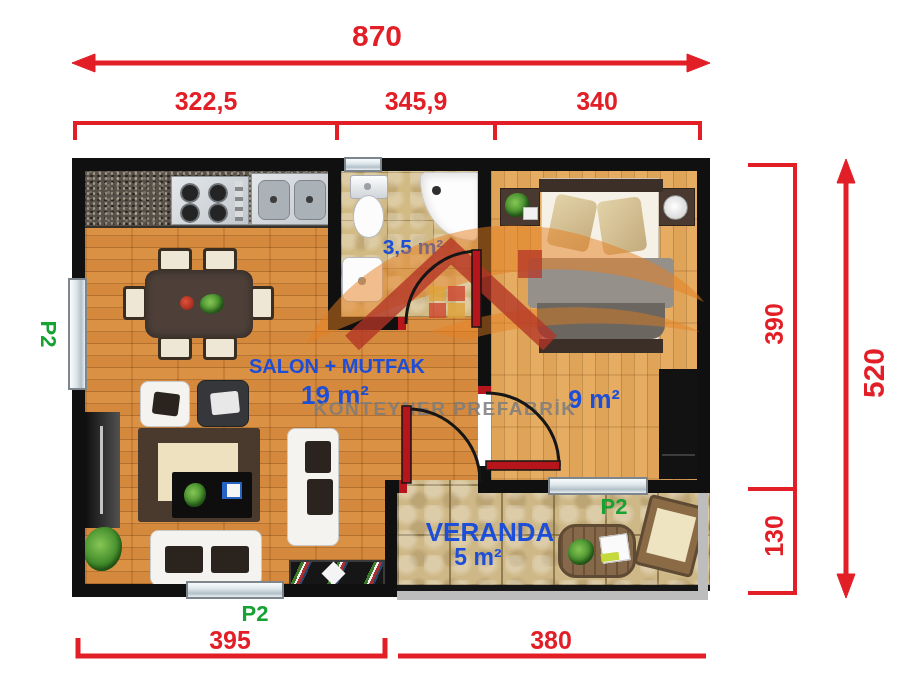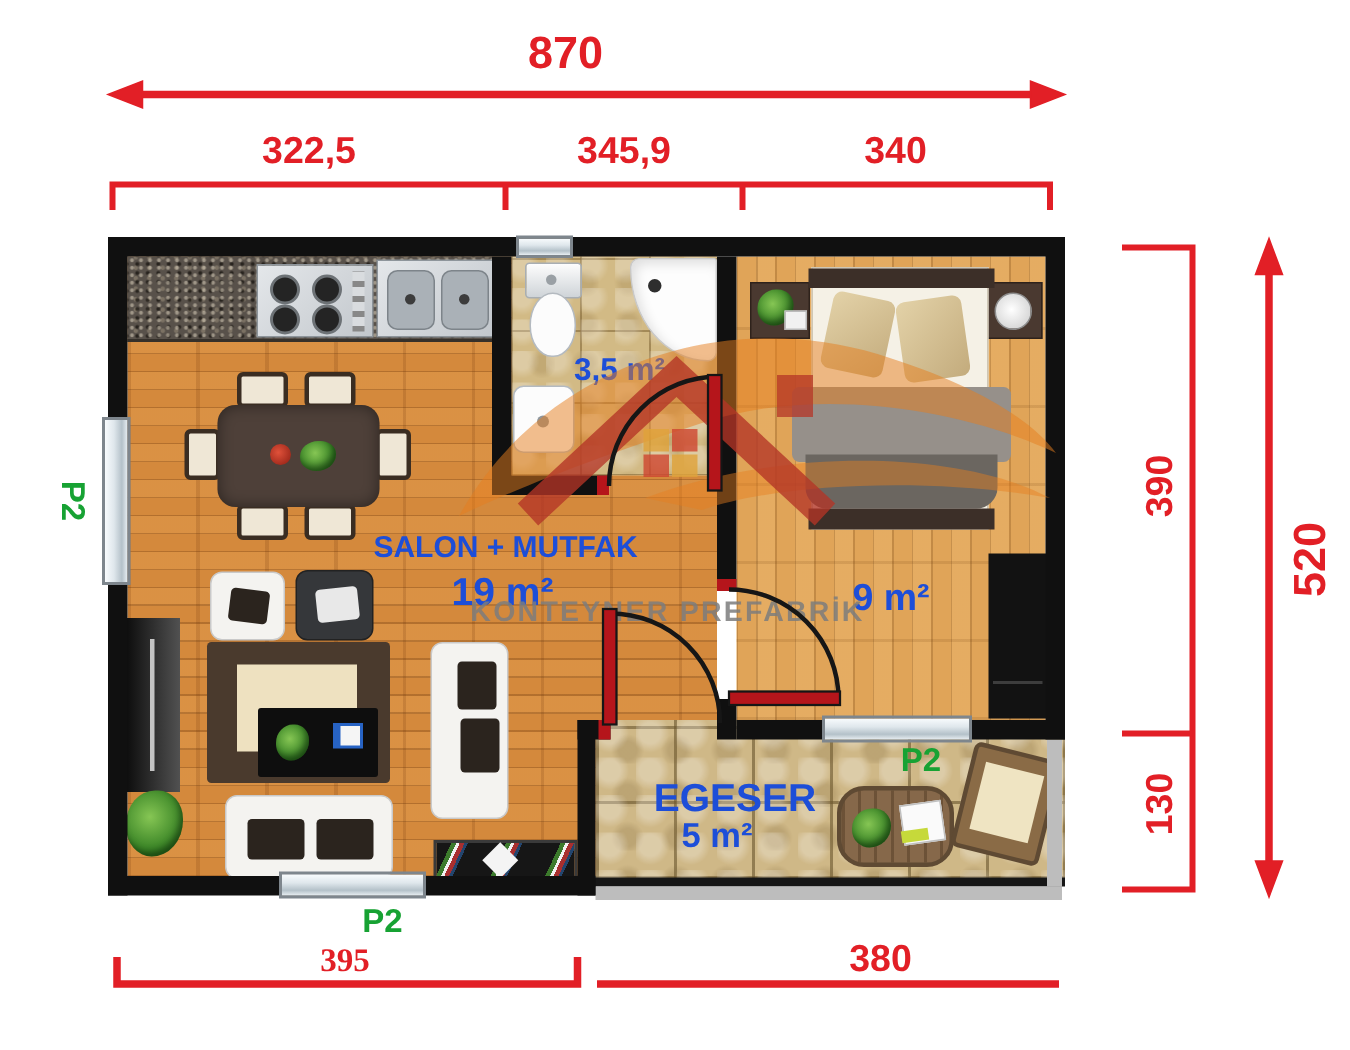"EGESER" div.lbl { text: EGESER -> VERANDA }
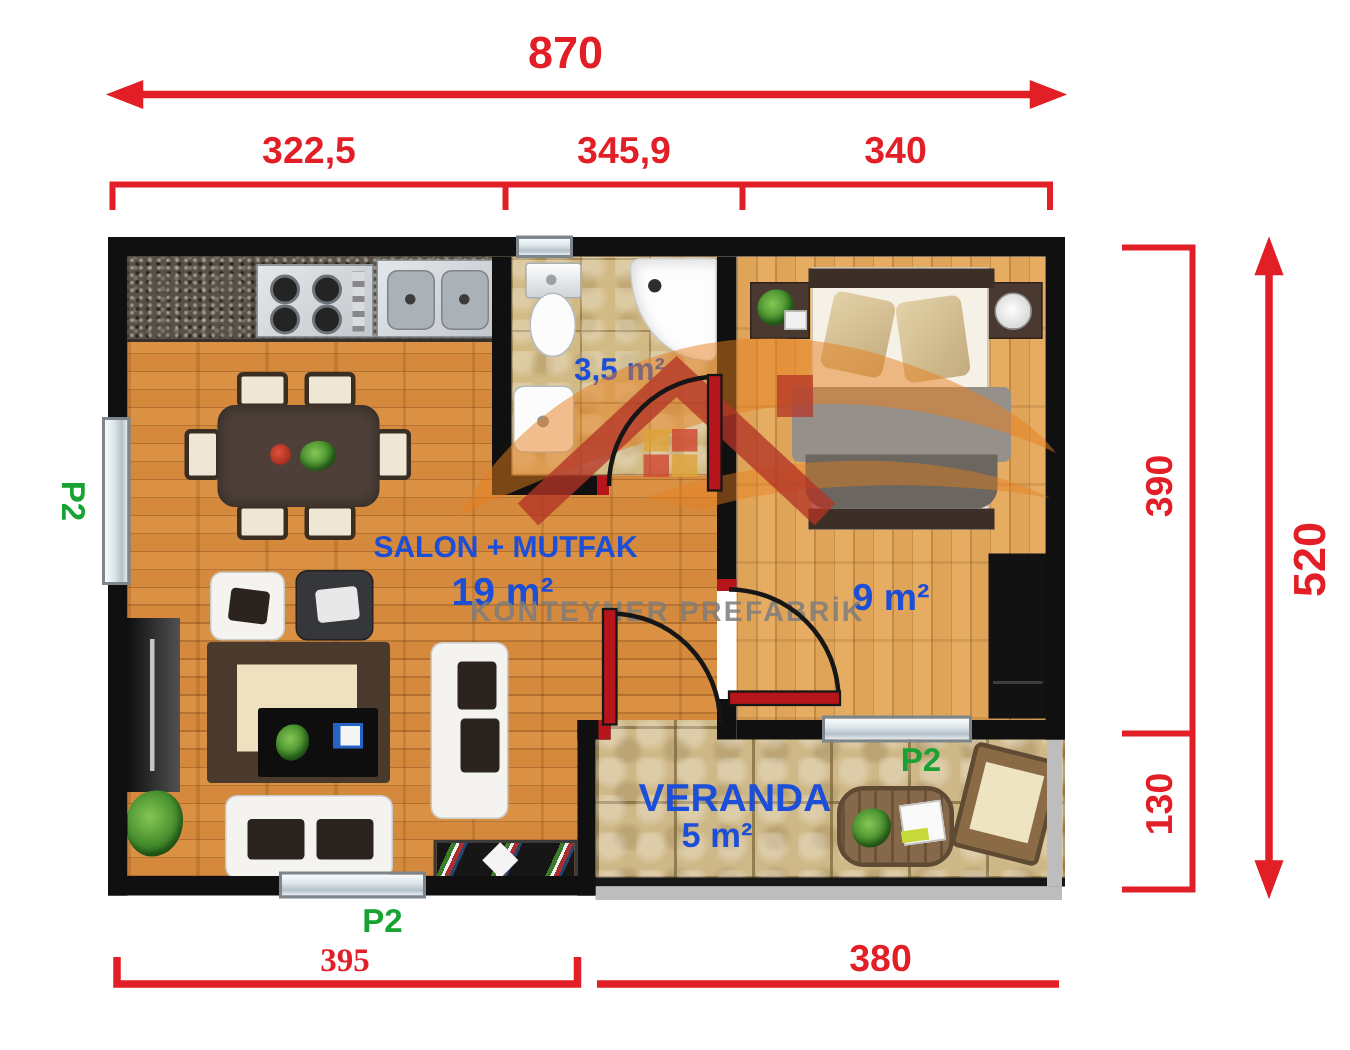"395" div.dim { font-family: Liberation Serif, serif -> none; font-size: 22px -> 25px }
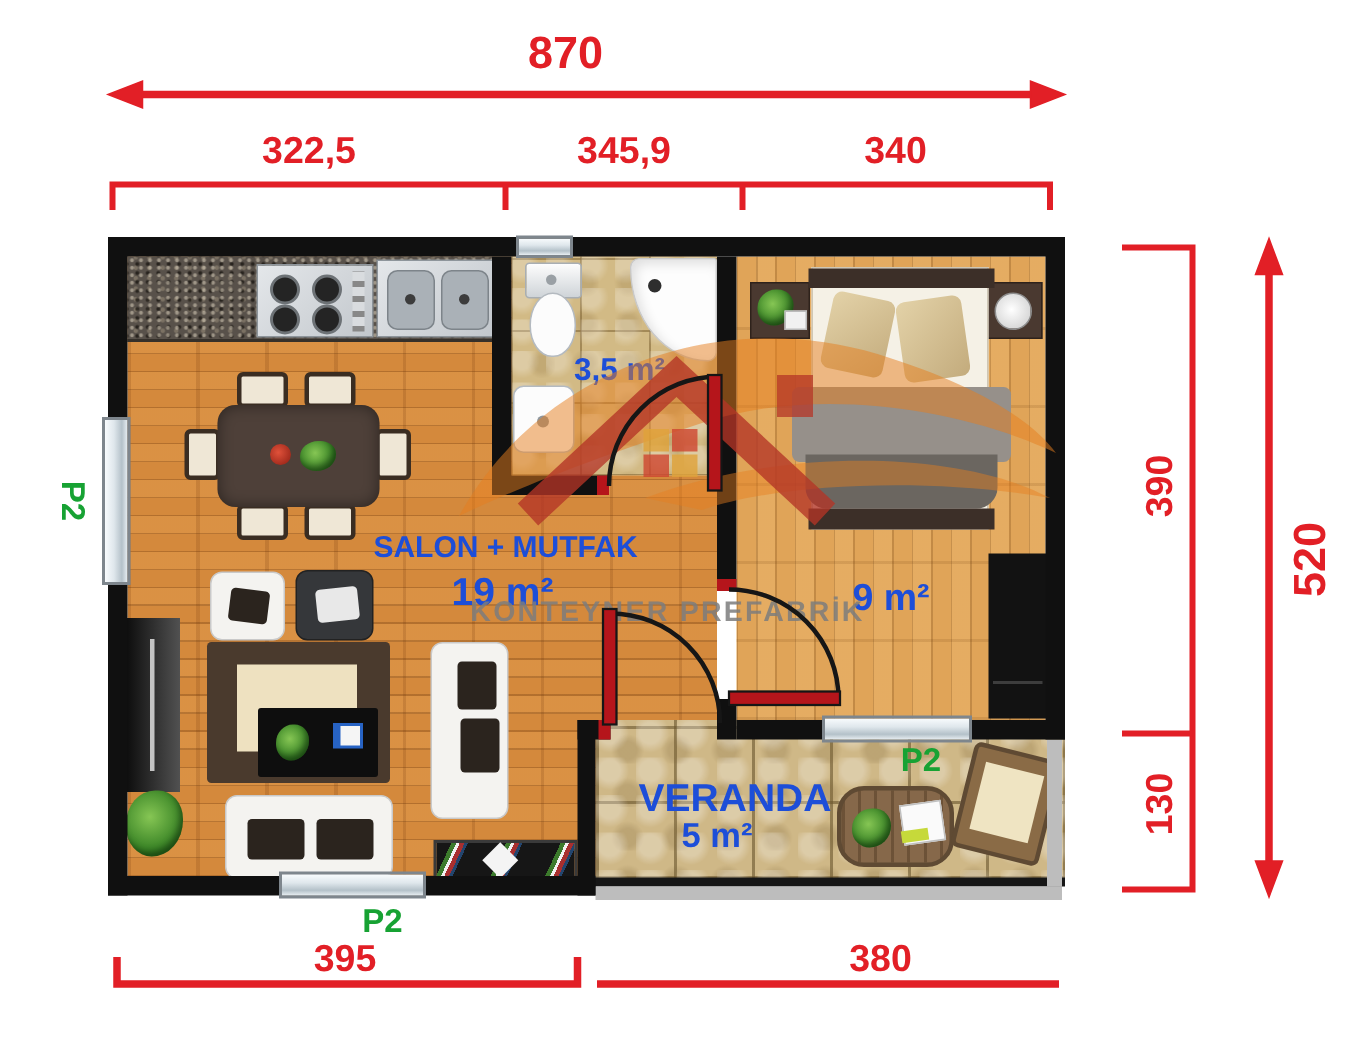"380" div.dim { margin-left: 36px -> none }
